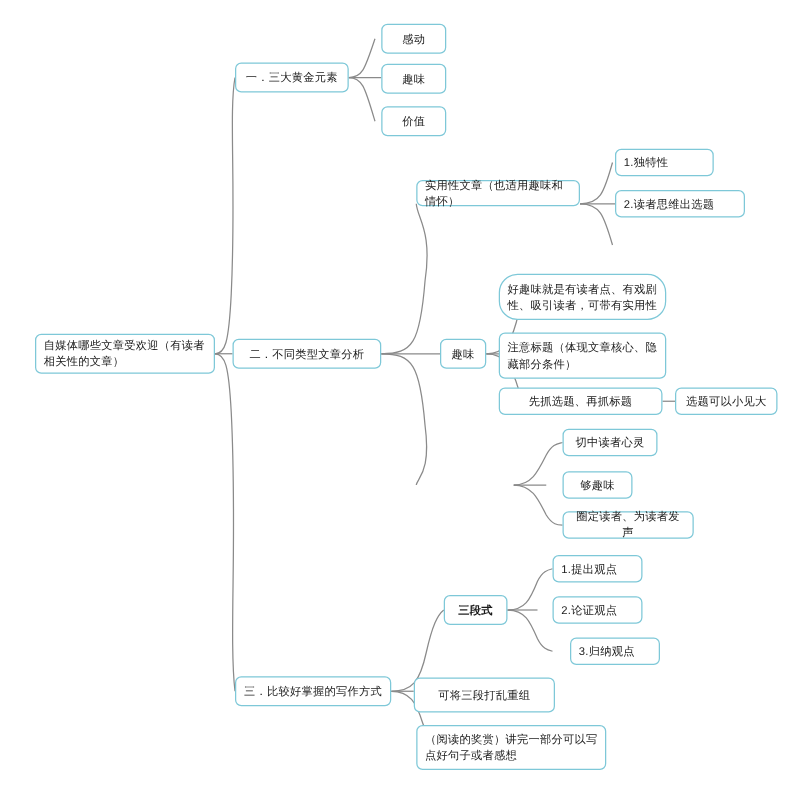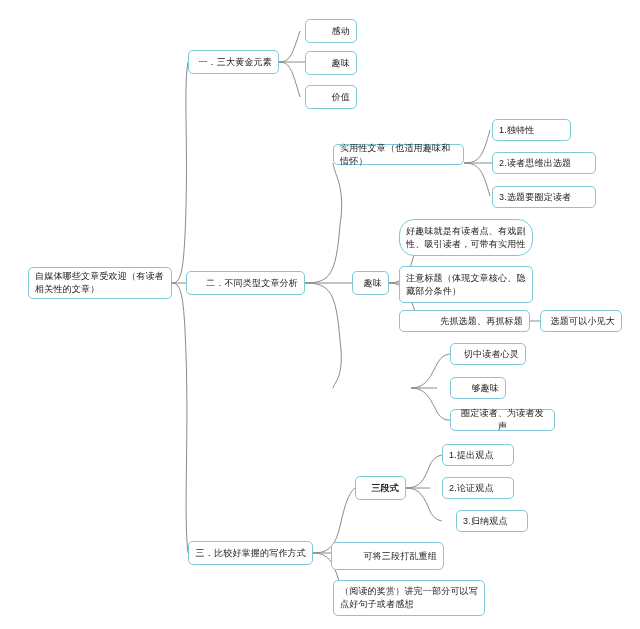"感动" .node.center-text { justify-content: flex-end -> center }
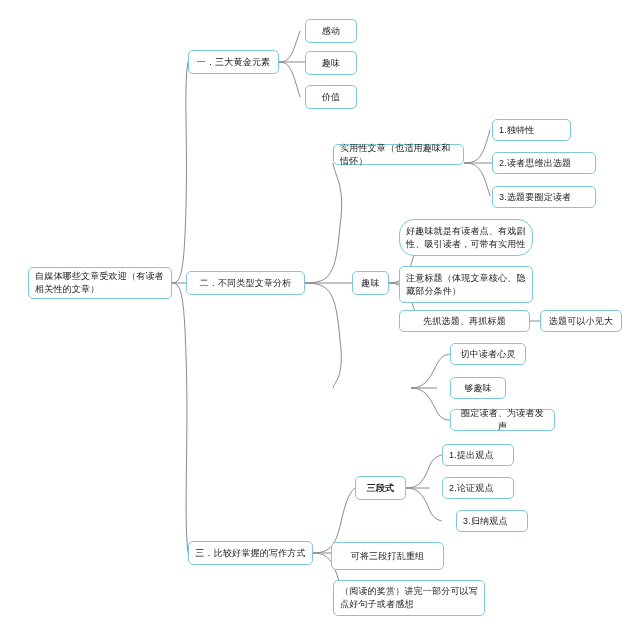"3.选题要圈定读者" div.node { html: <div> <span>3.选题要圈定读者</span> </div> -> none }
